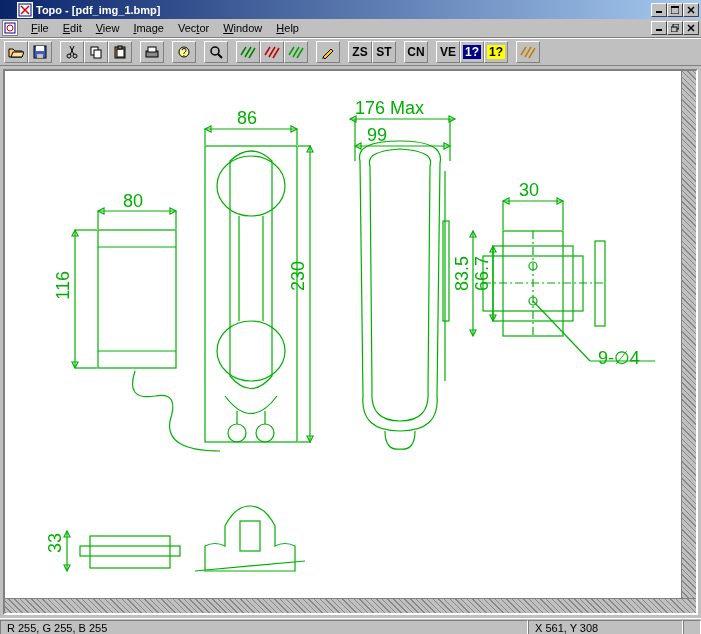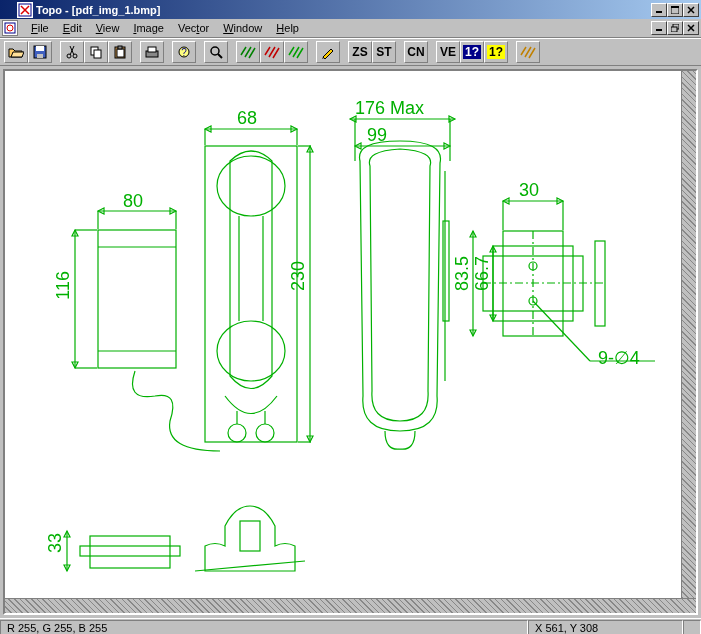"68" span.dim-text { text: 68 -> 86 }
